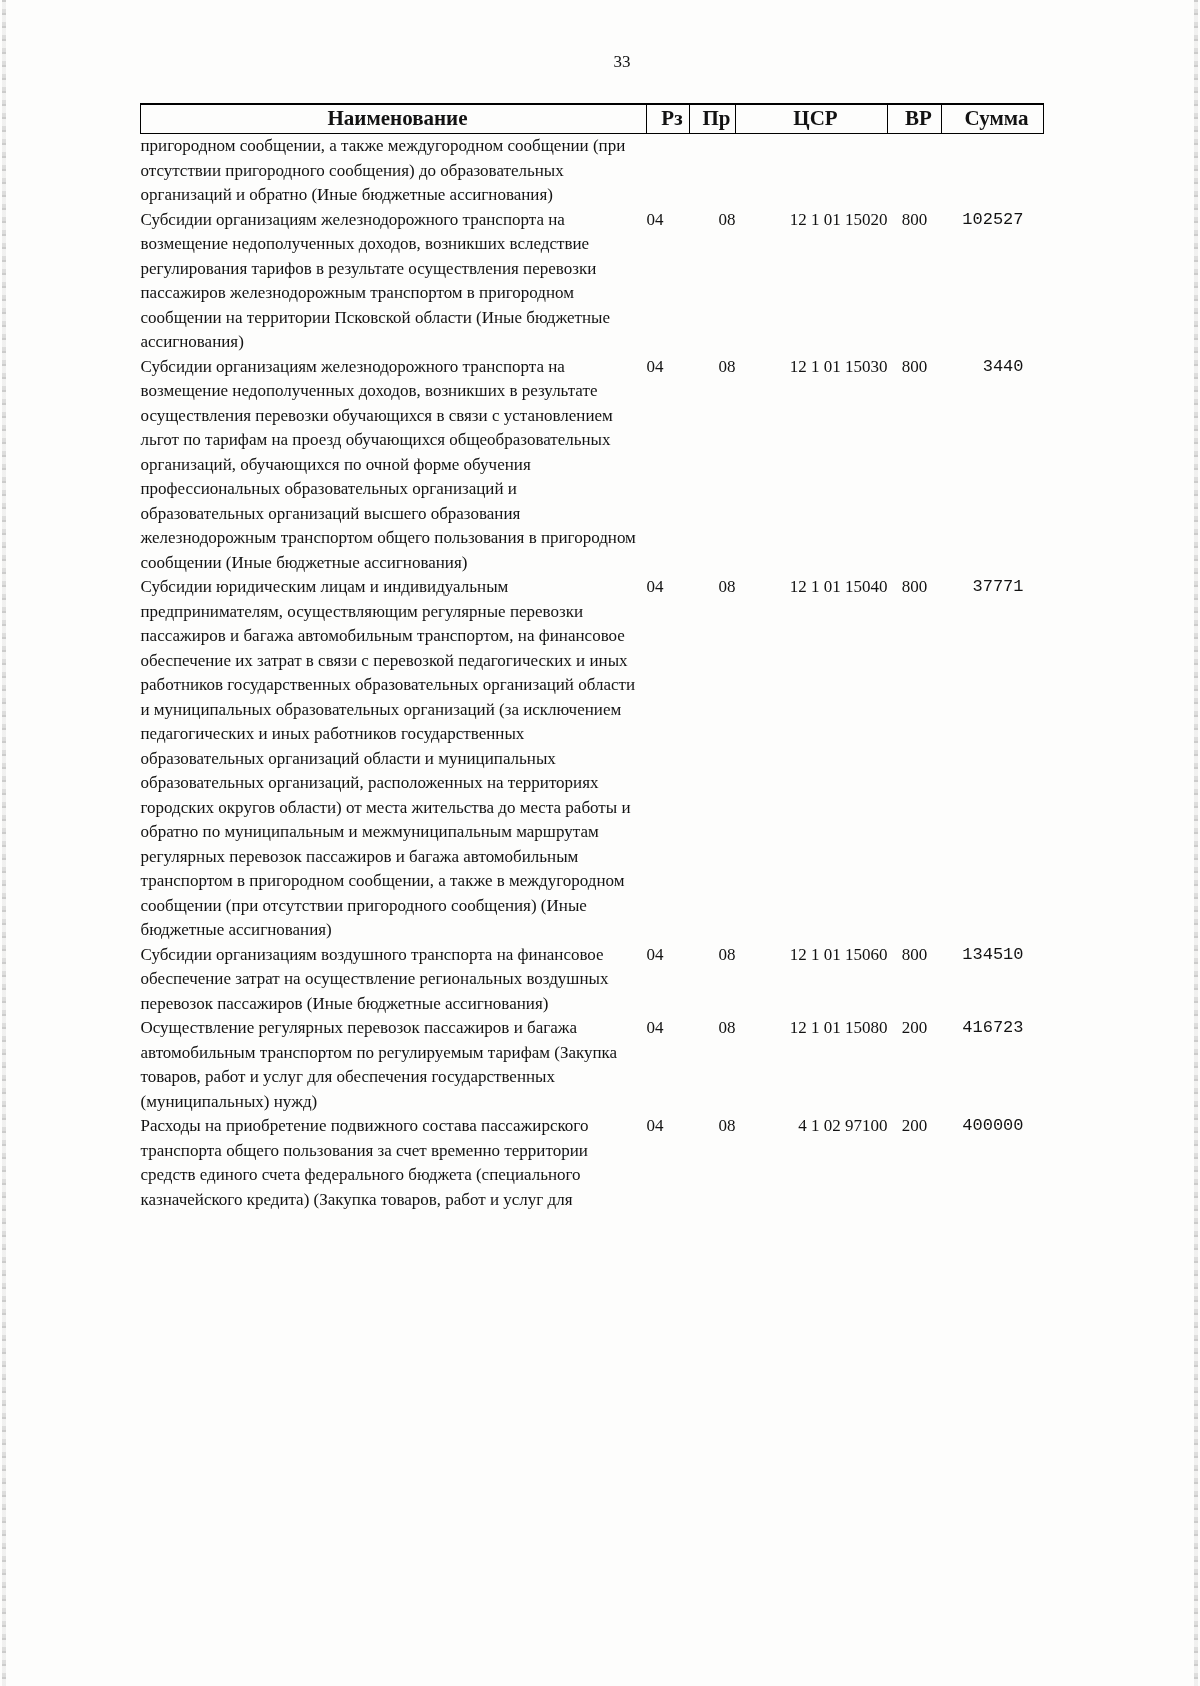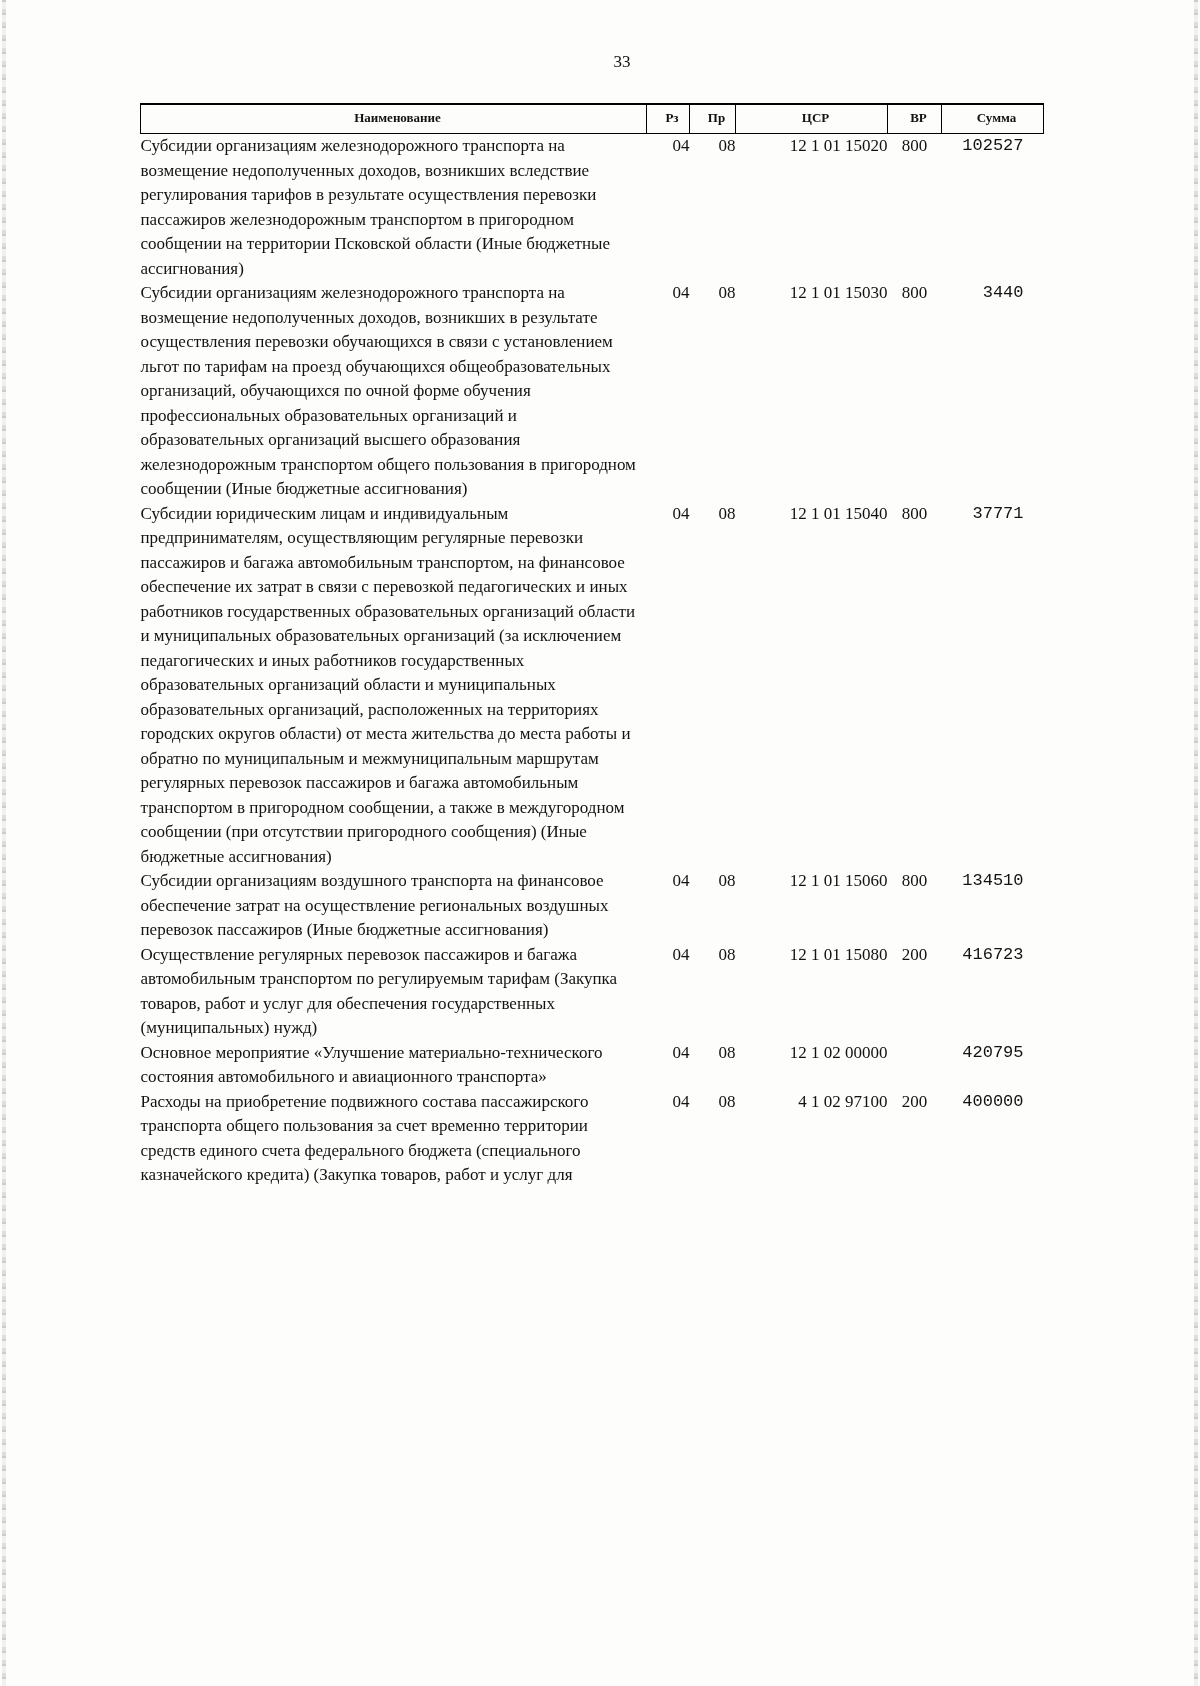"Наименование" thead th { font-size: 13px -> 21px }
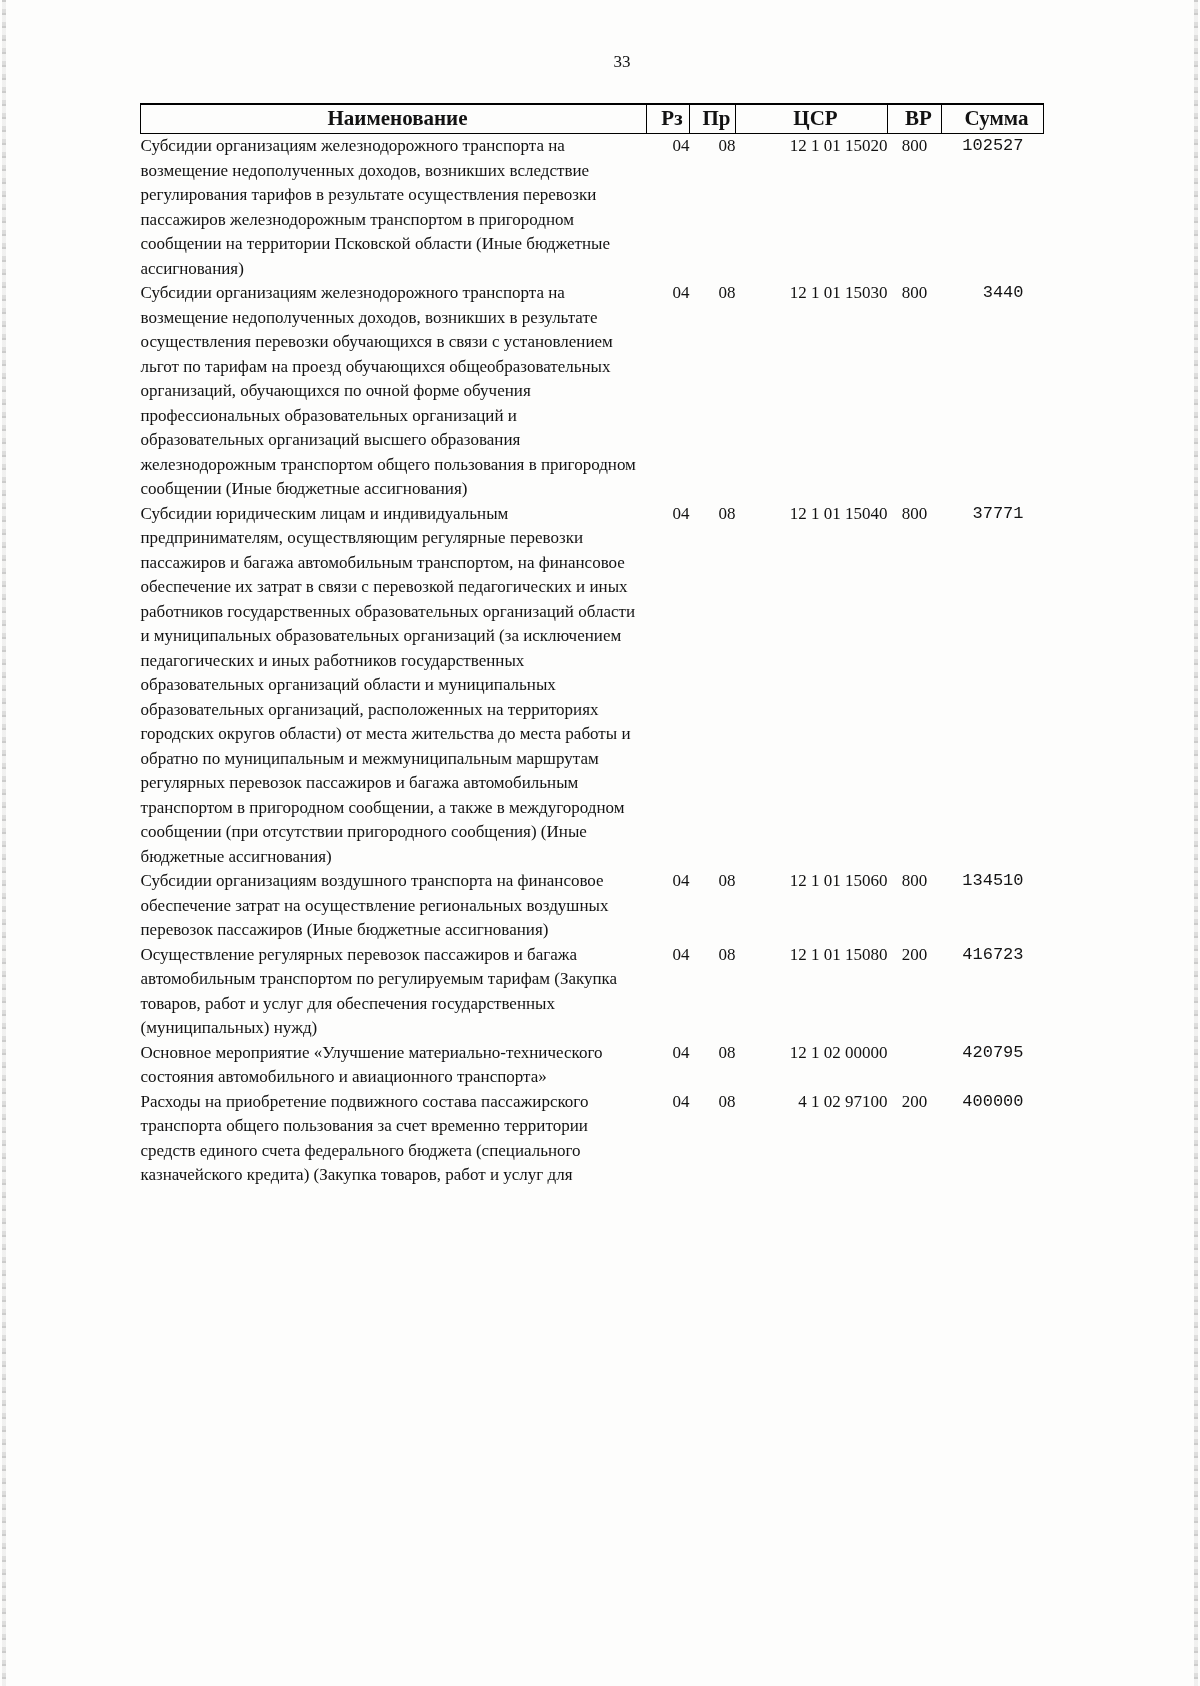"пригородном сообщении, а также" tr { html: none -> <tr> <td>пригородном сообщении, а также междугородном сообщении (при отсутствии пригородного сообщения) до образовательных организаций и обратно (Иные бюджетные ассигнования)</td> <td></td> <td></td> <td></td> <td></td> <td></td> </tr> }
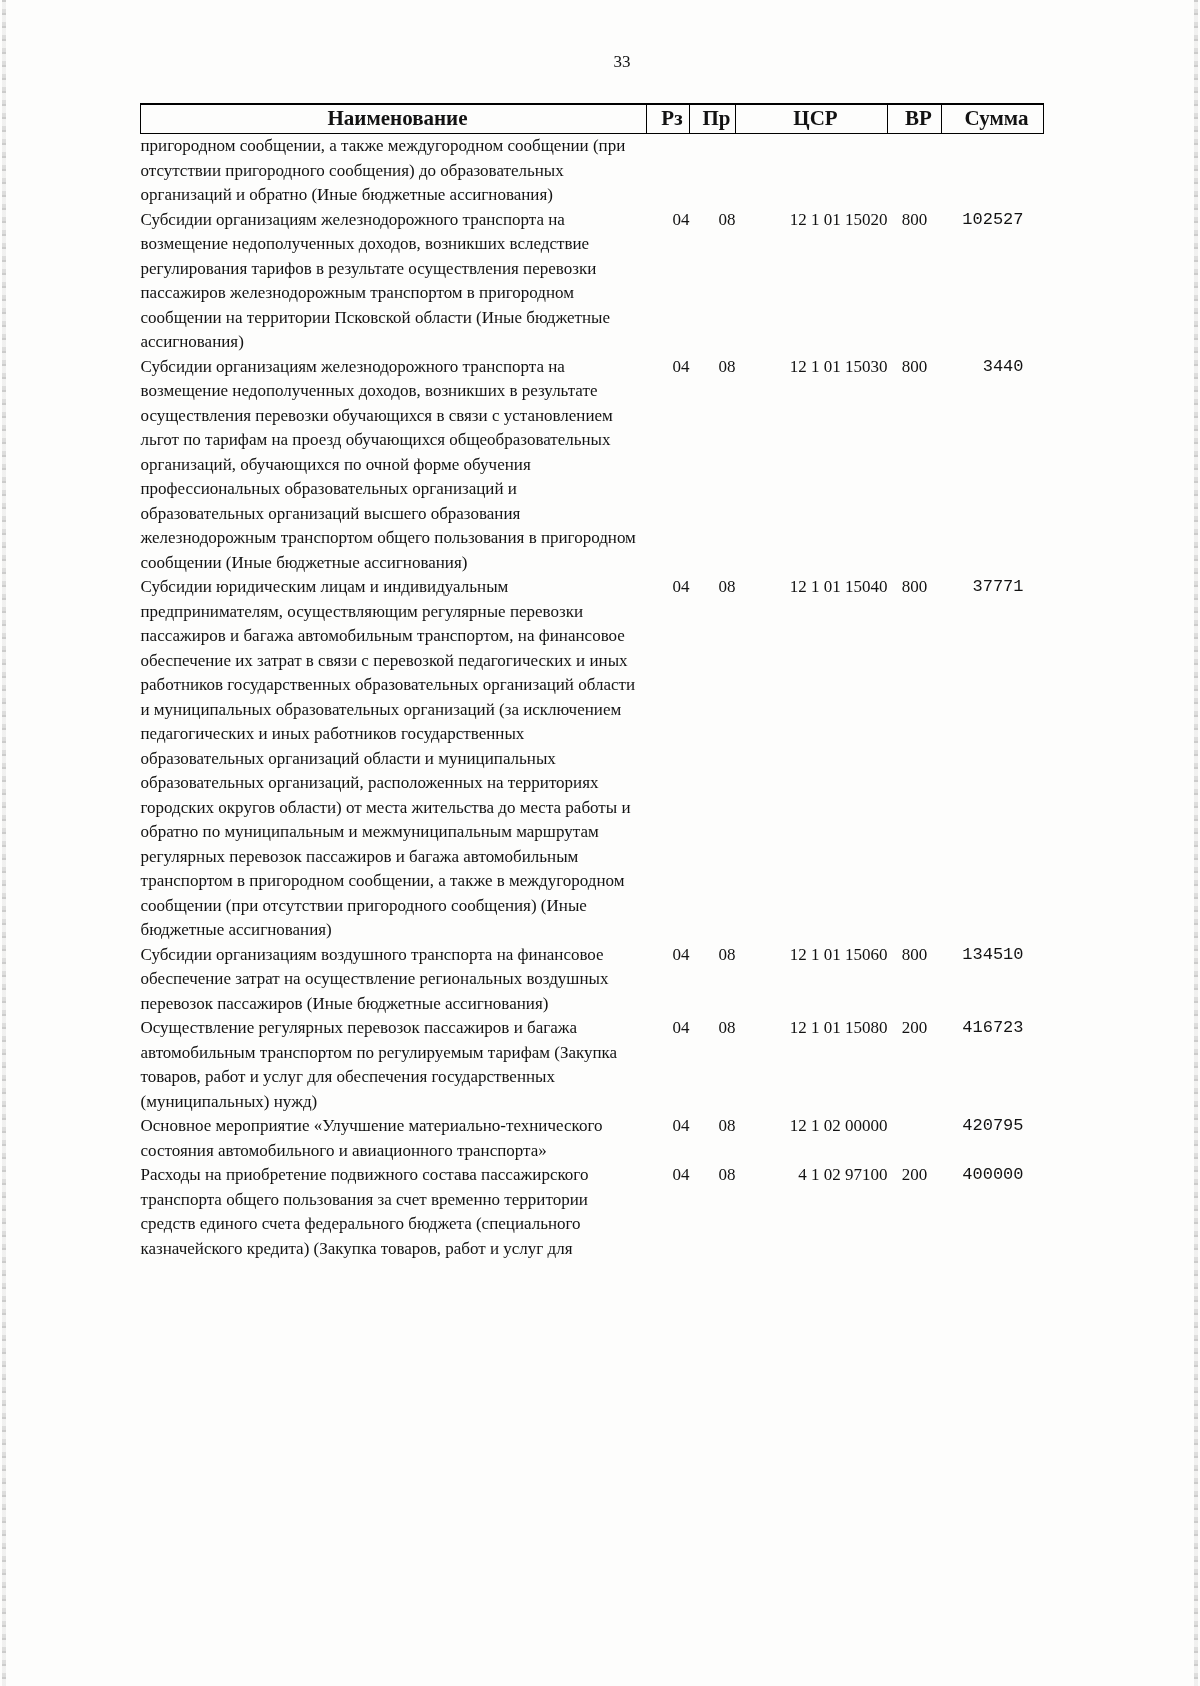"04" td.c-rz { text-align: right -> left }
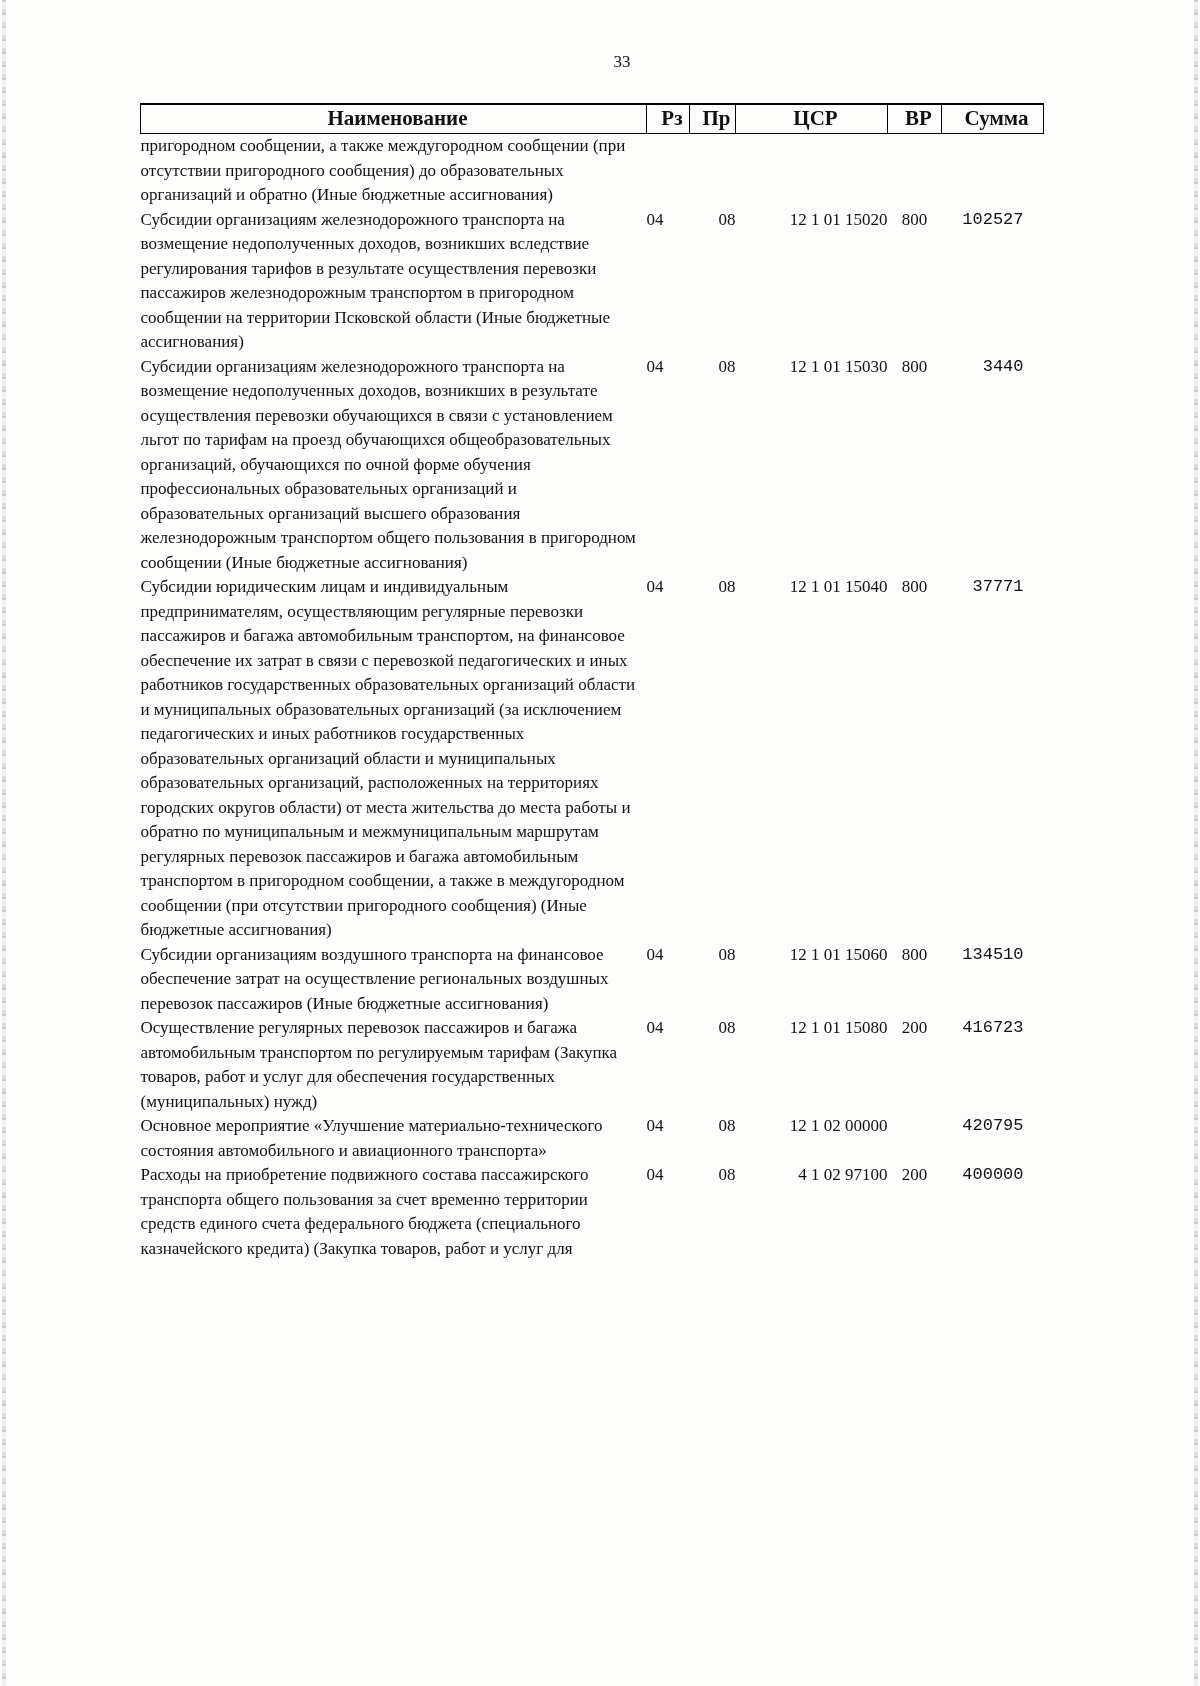"Основное мероприятие «Улучшение" tr { html: <tr> <td>Основное мероприятие «Улучшение материально-технического состояния автомобильного и авиационного транспорта»</td> <td>04</td> <td>08</td> <td>12 1 02 00000</td> <td></td> <td>420795</td> </tr> -> none }
